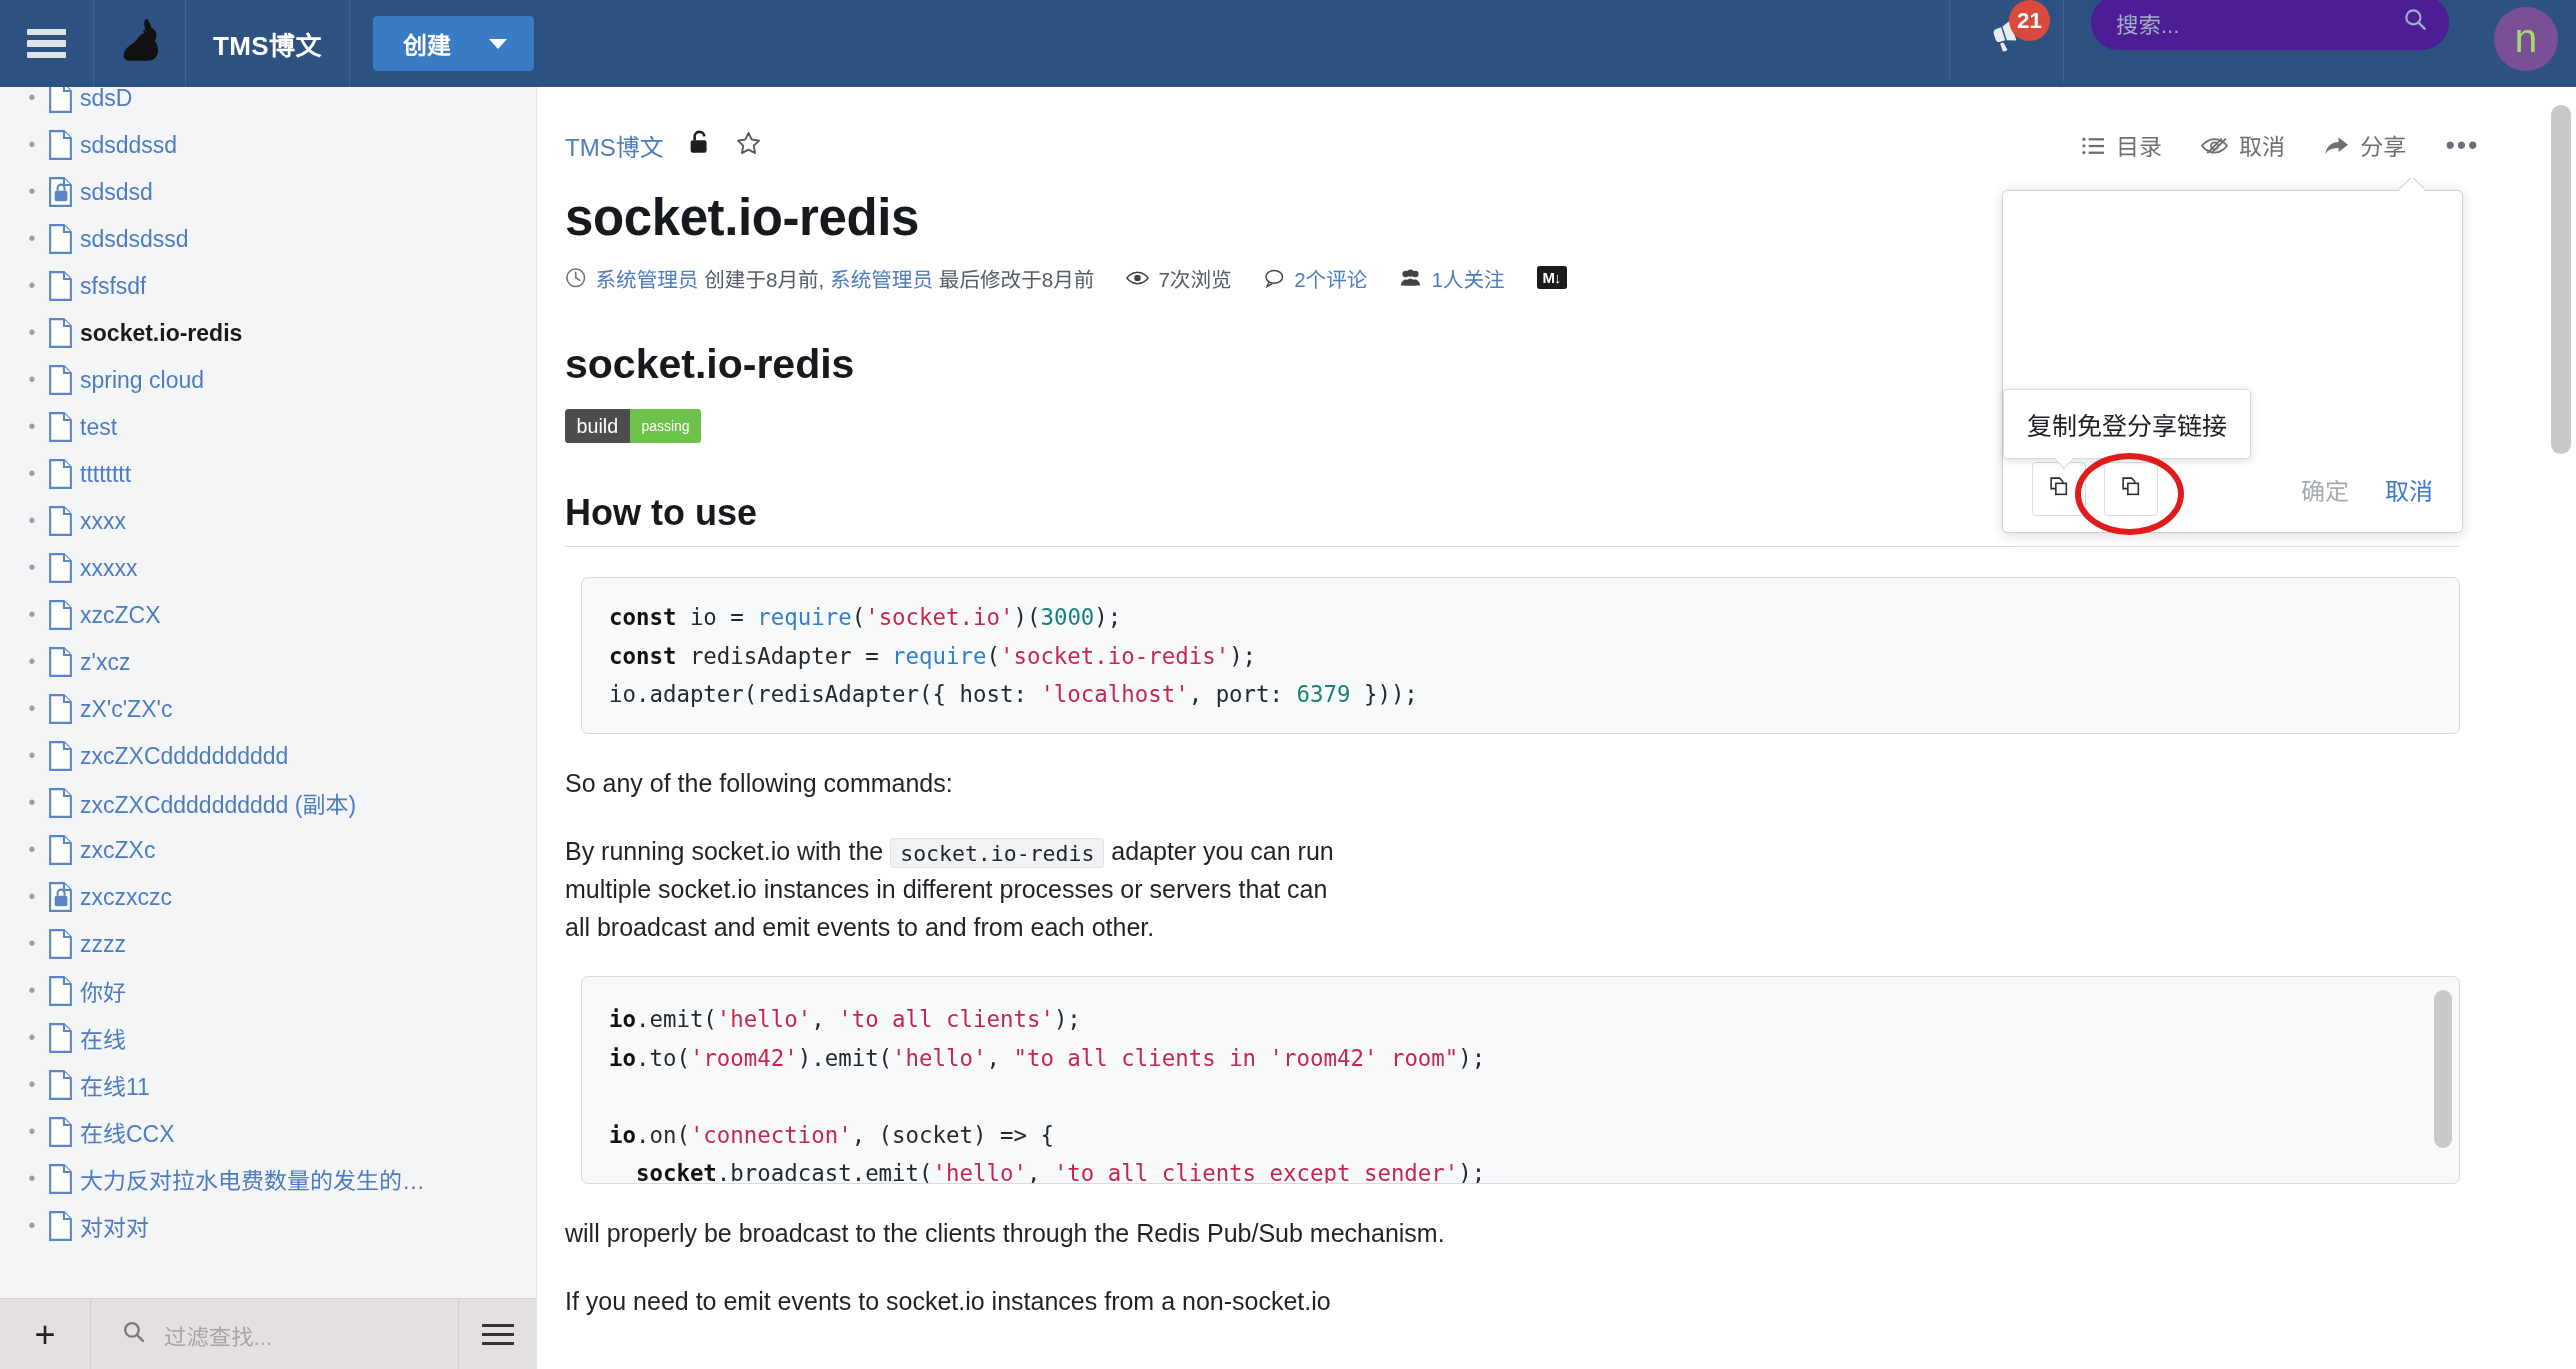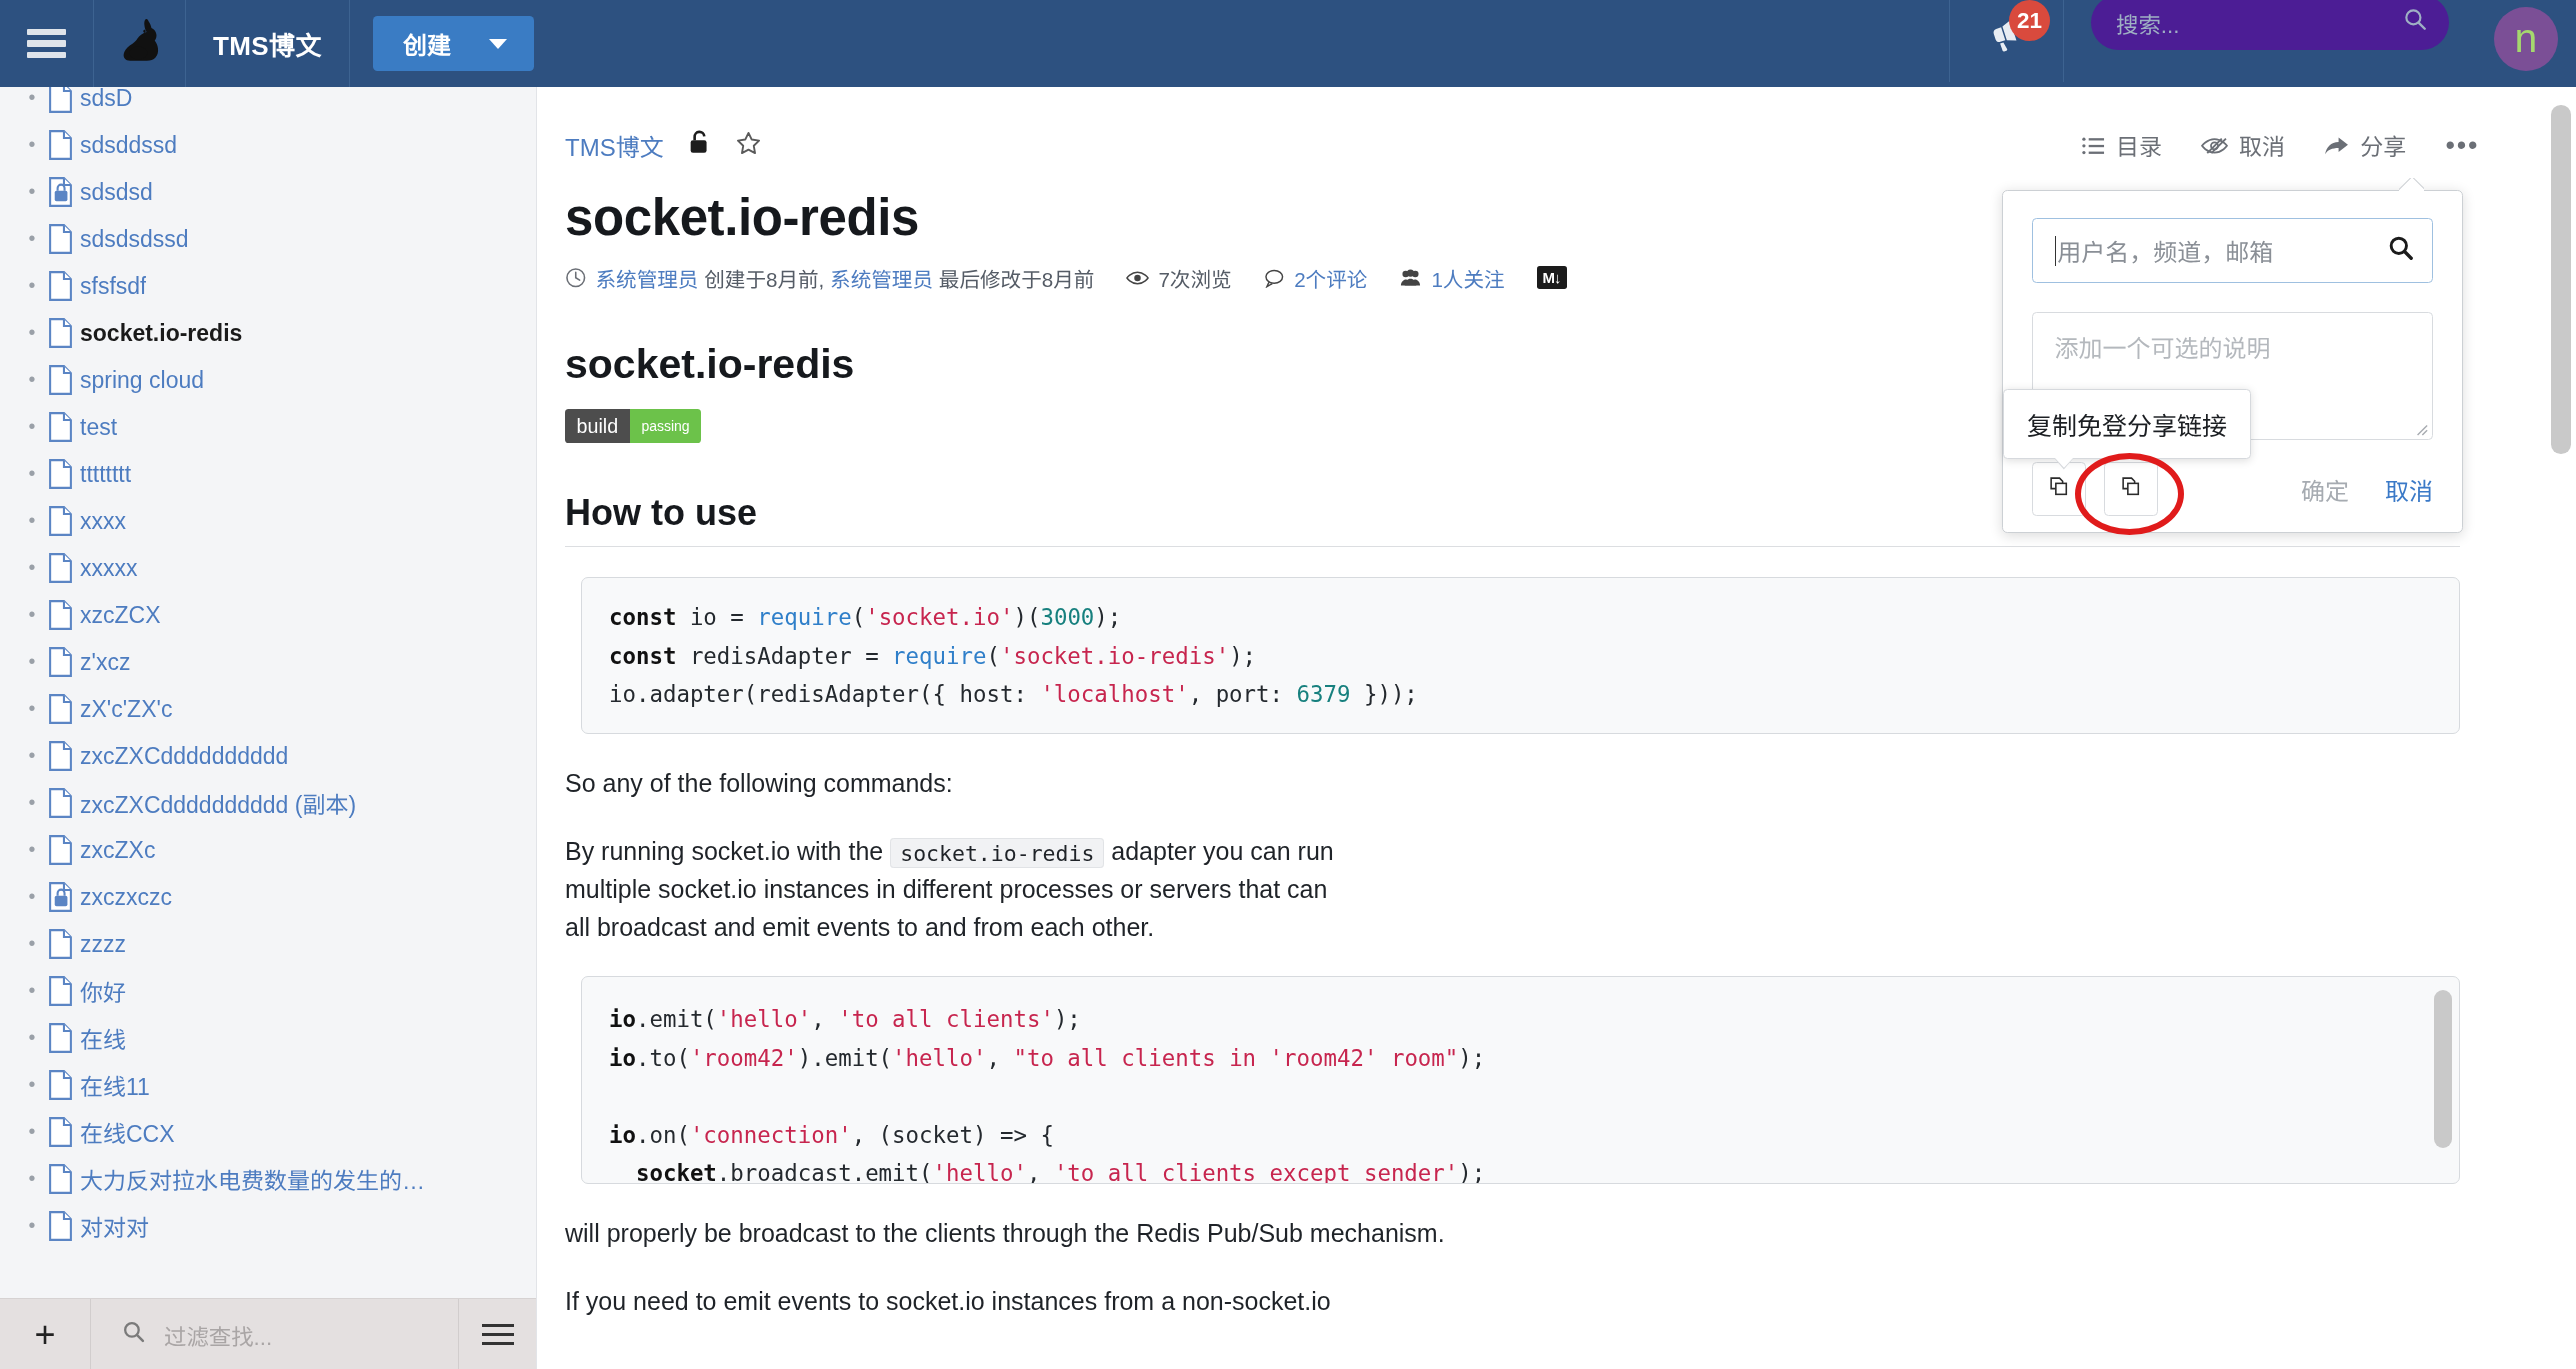"用户名，频道，邮箱" div.pop-body { html: <div> <div> <span></span> <span>用户名，频道，邮箱</span> <span> <svg> <circle></circle> <line></line> </svg> </span> </div> <div> <span>添加一个可选的说明</span> <span> <svg> <line></line> <line></line> </svg> </span> </div> </div> -> none }
